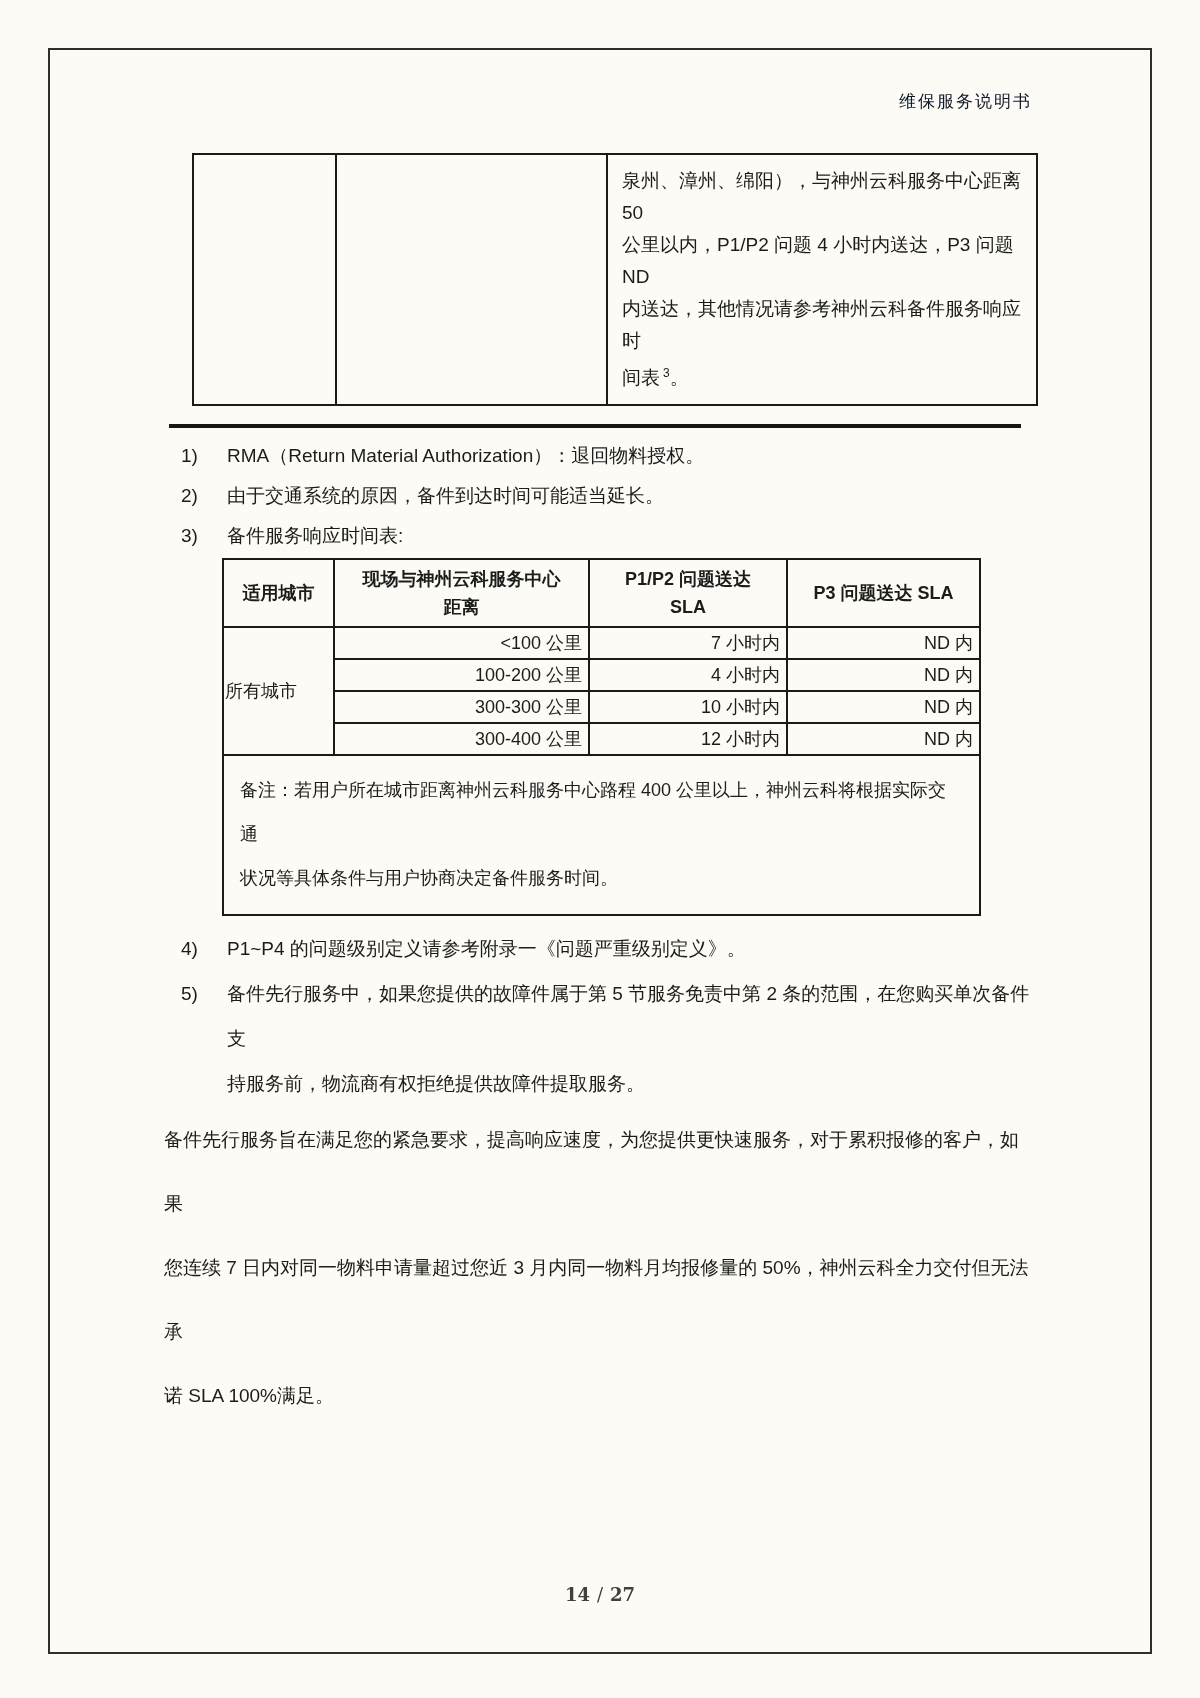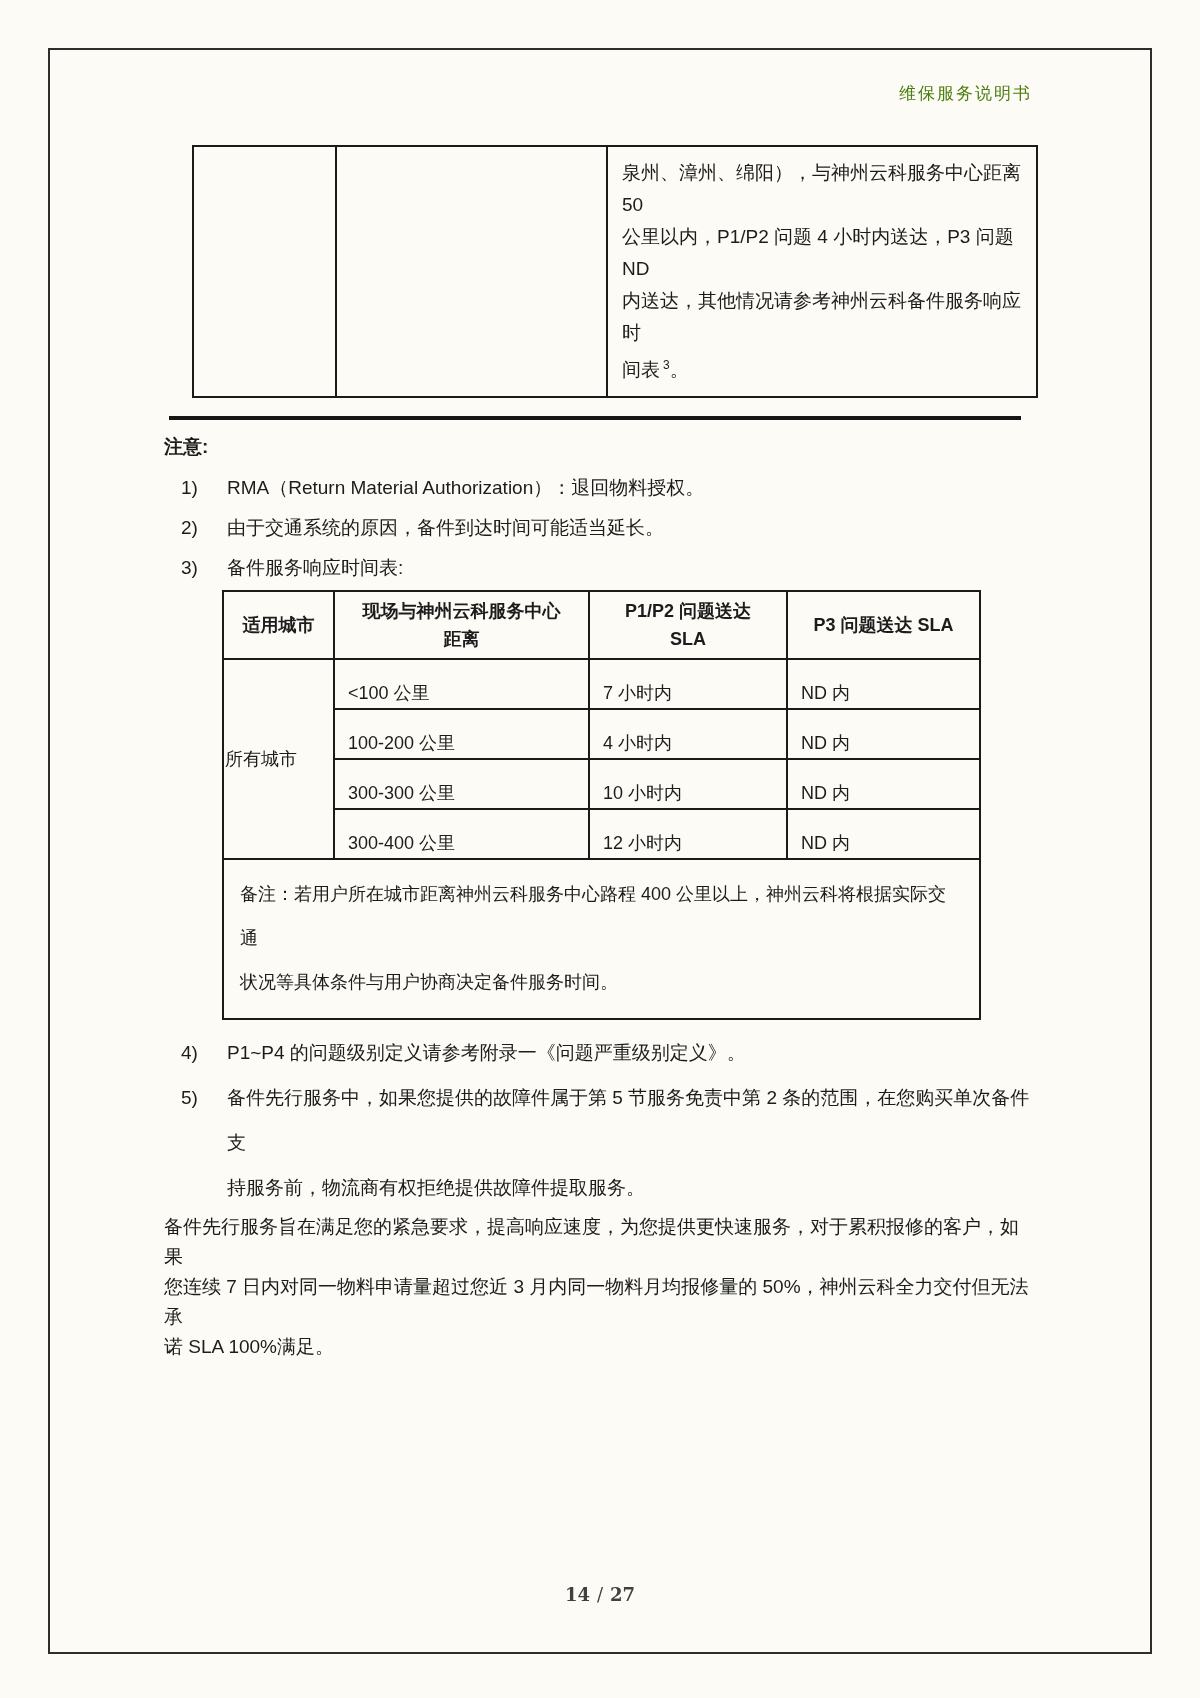"维保服务说明书" .doc-header { color: #4d7c0f -> #0f172a; margin-top: none -> 8px }
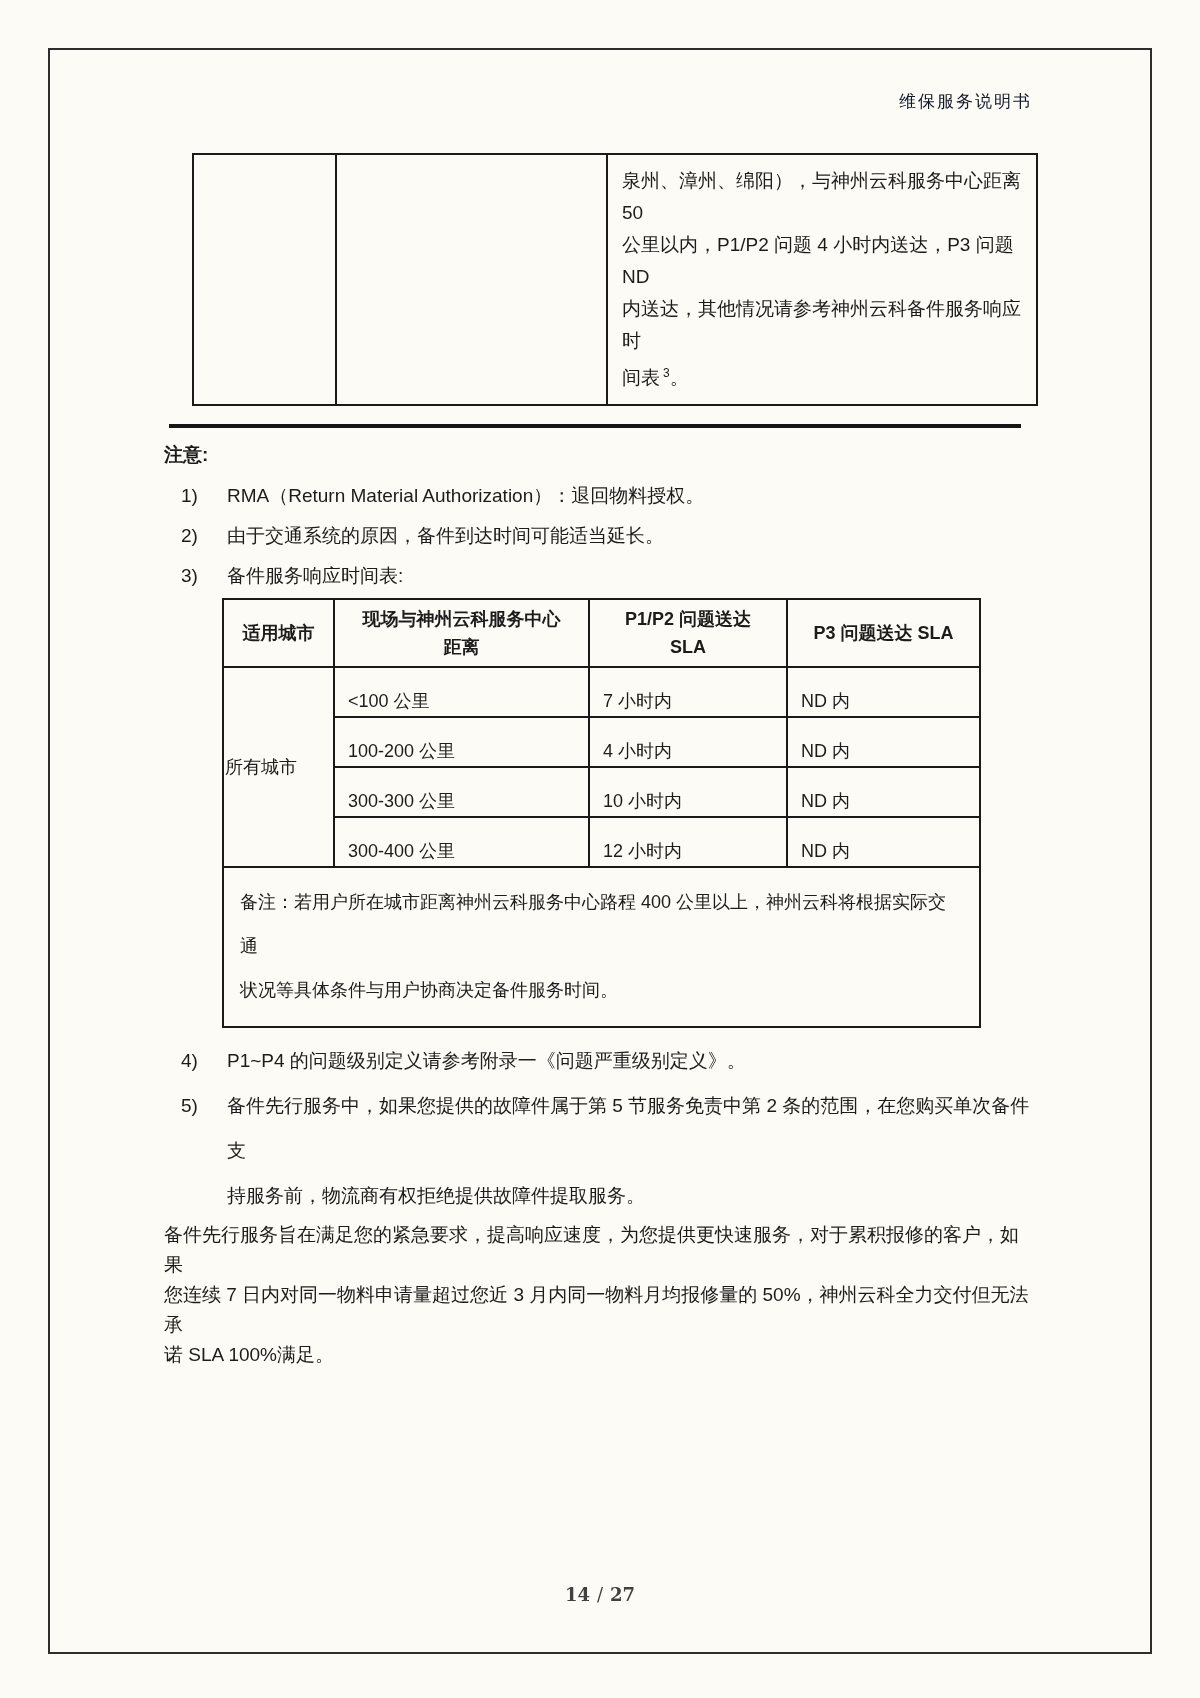"注意:" div.note-title { html: <div>注意:</div> -> none }
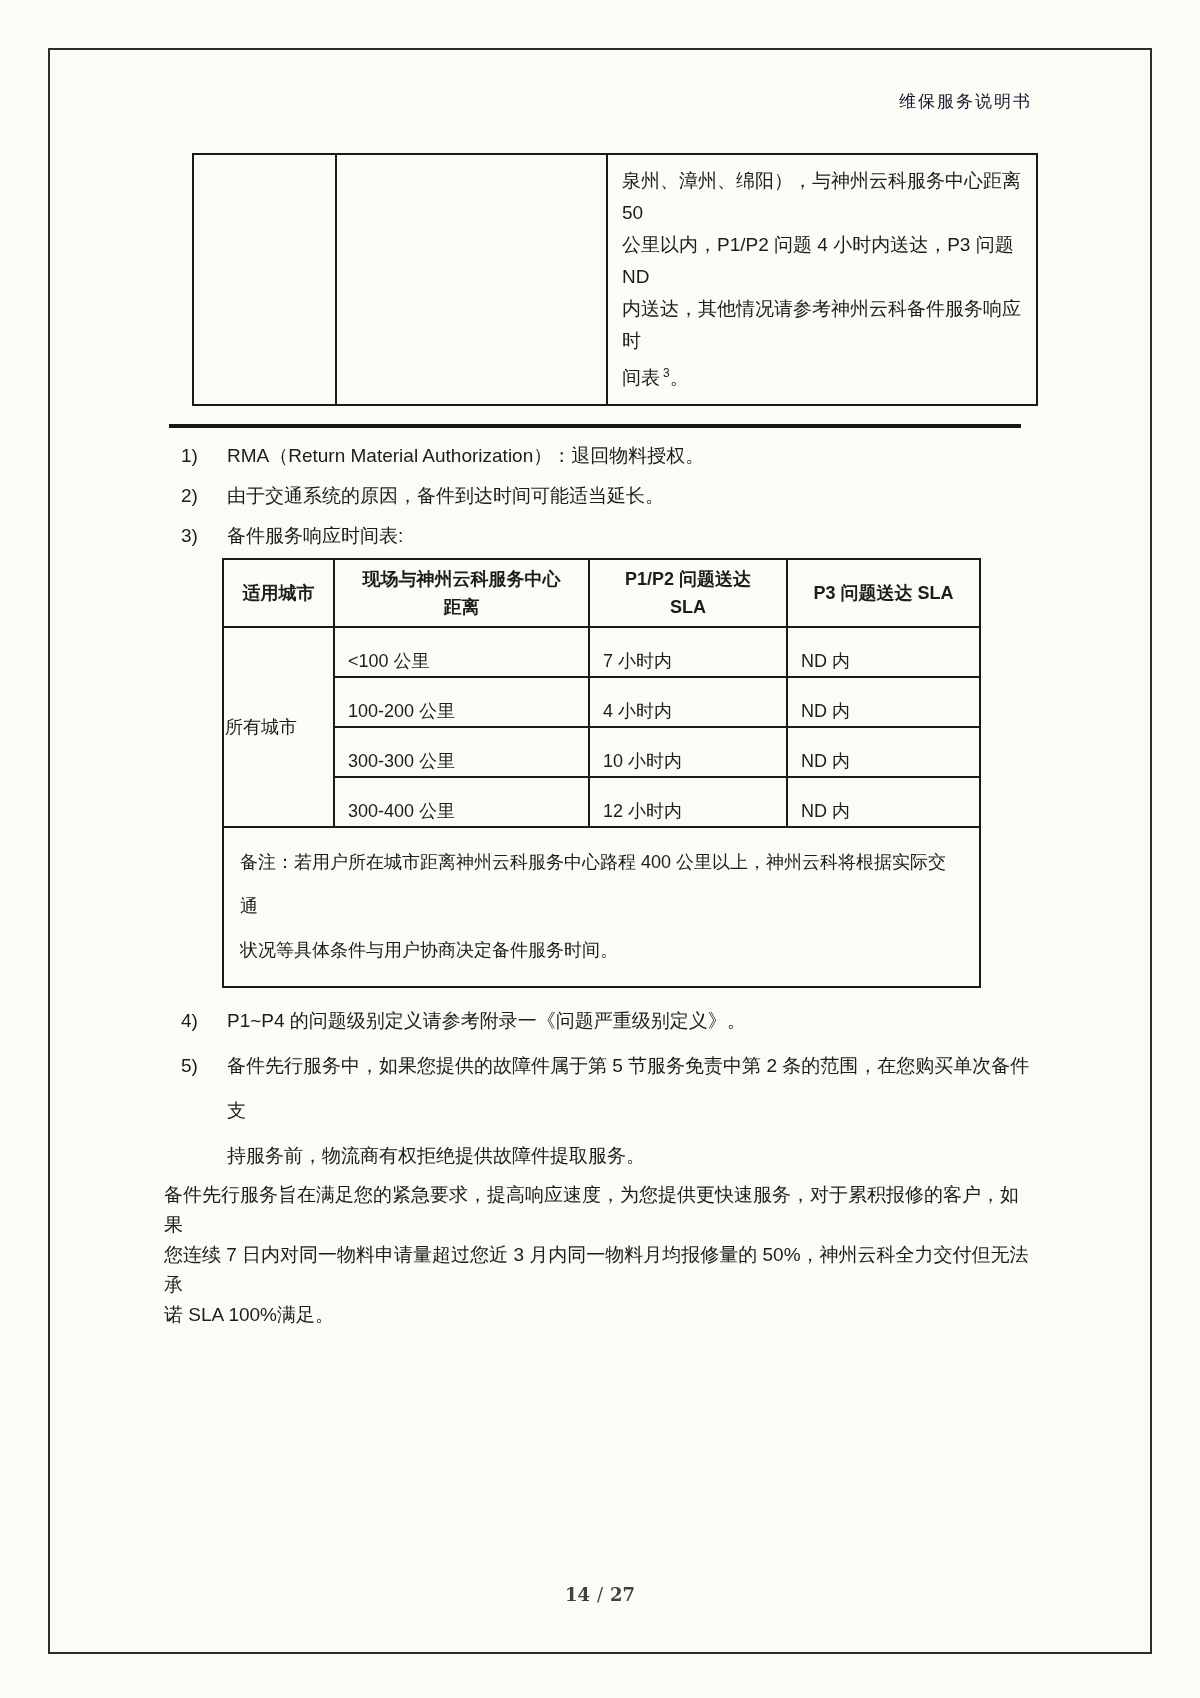"<100 公里" .sla-table td.data { padding: 20px 6px 2px 13px -> 2px 6px 2px 13px; text-align: left -> right }
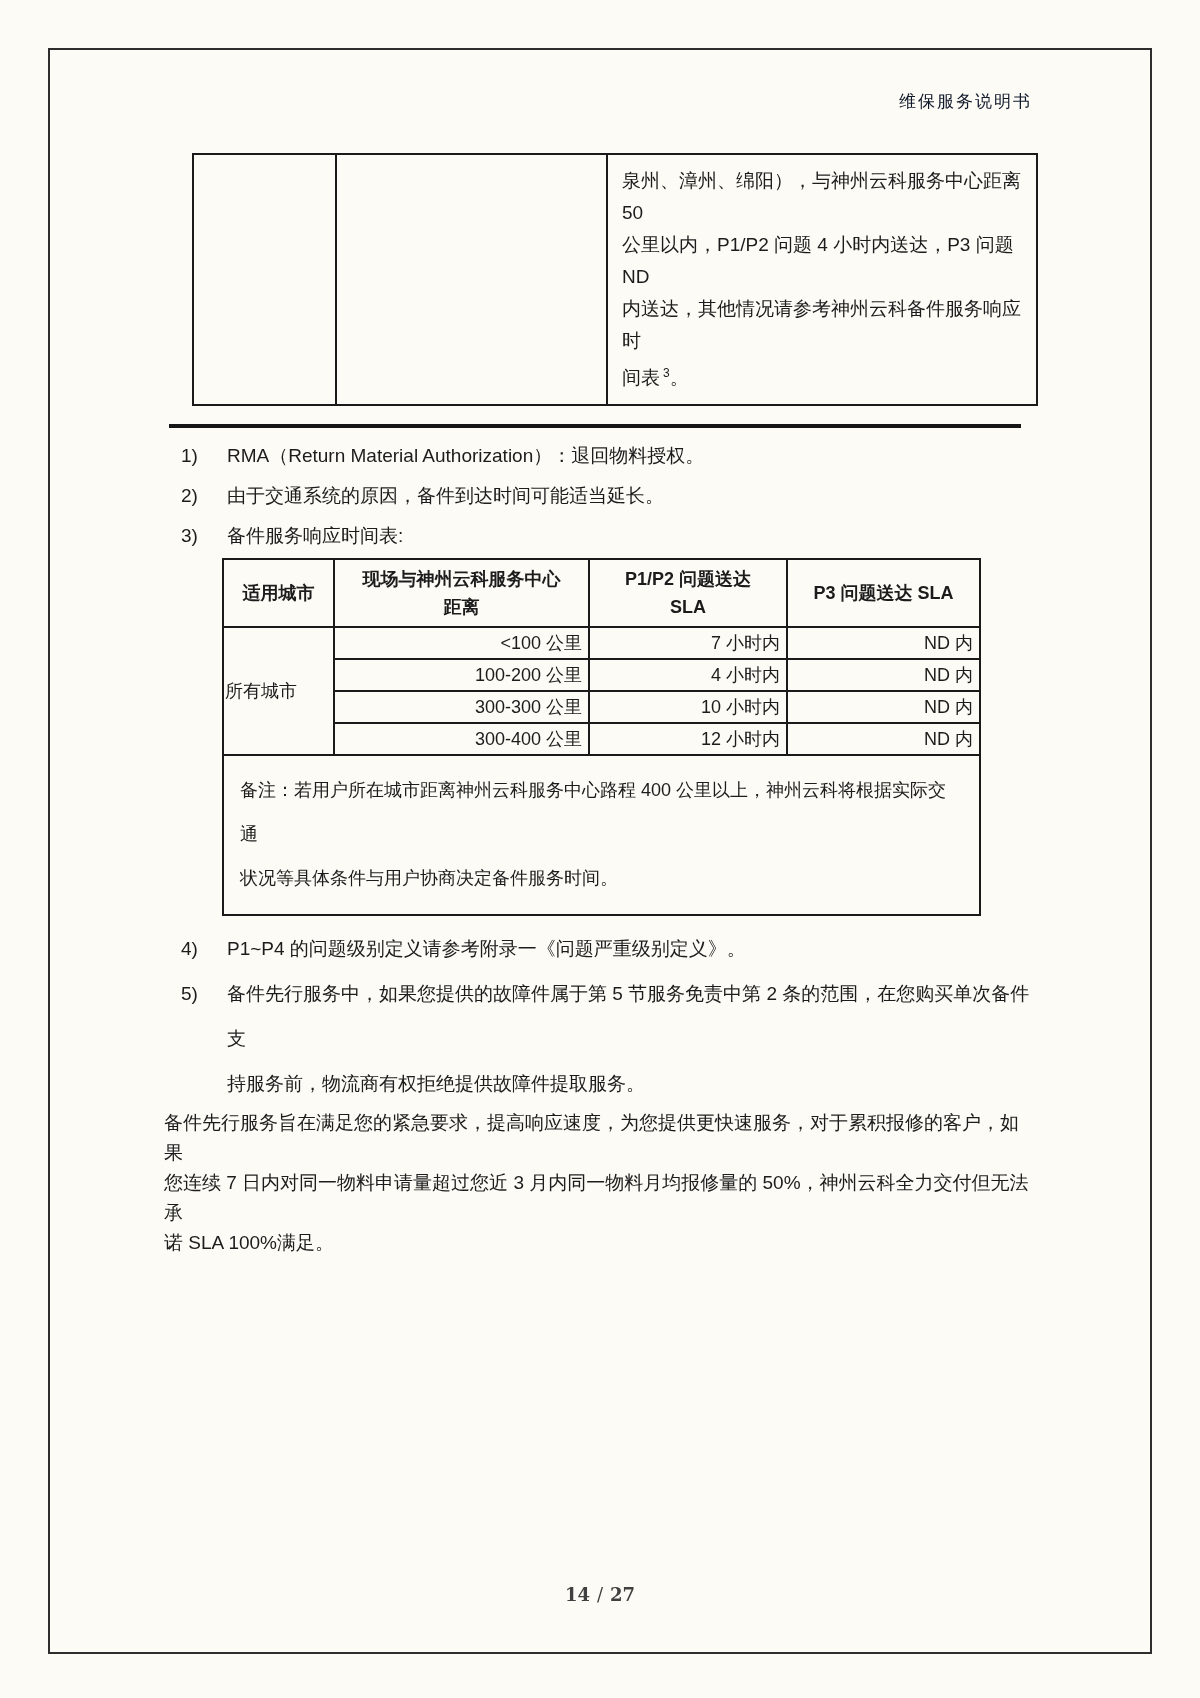"备件先行服务旨在满足您的紧急要求，提高响应速度，为您提供更快速服务，对于累积报修" .paragraph { line-height: 30px -> 64px }
